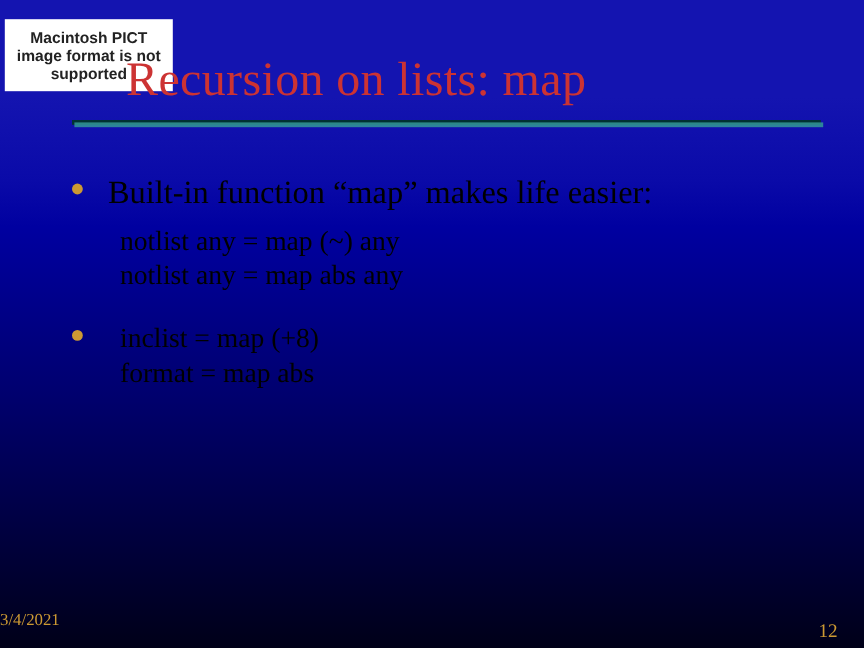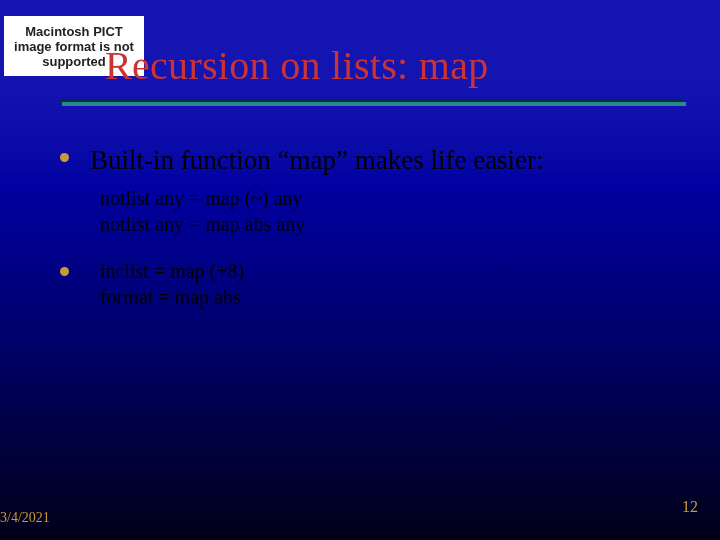"notlist any = map (~)" .code-block { font-size: 20px -> 23px }
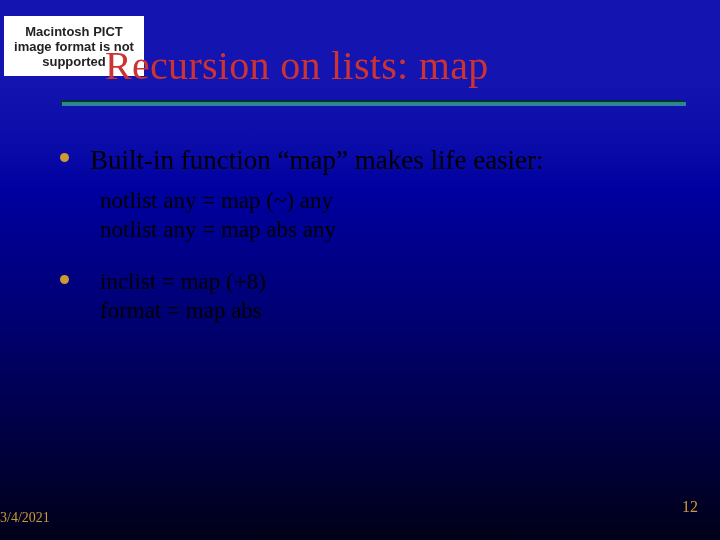"12" .footer-num { bottom: 24px -> 4px }
